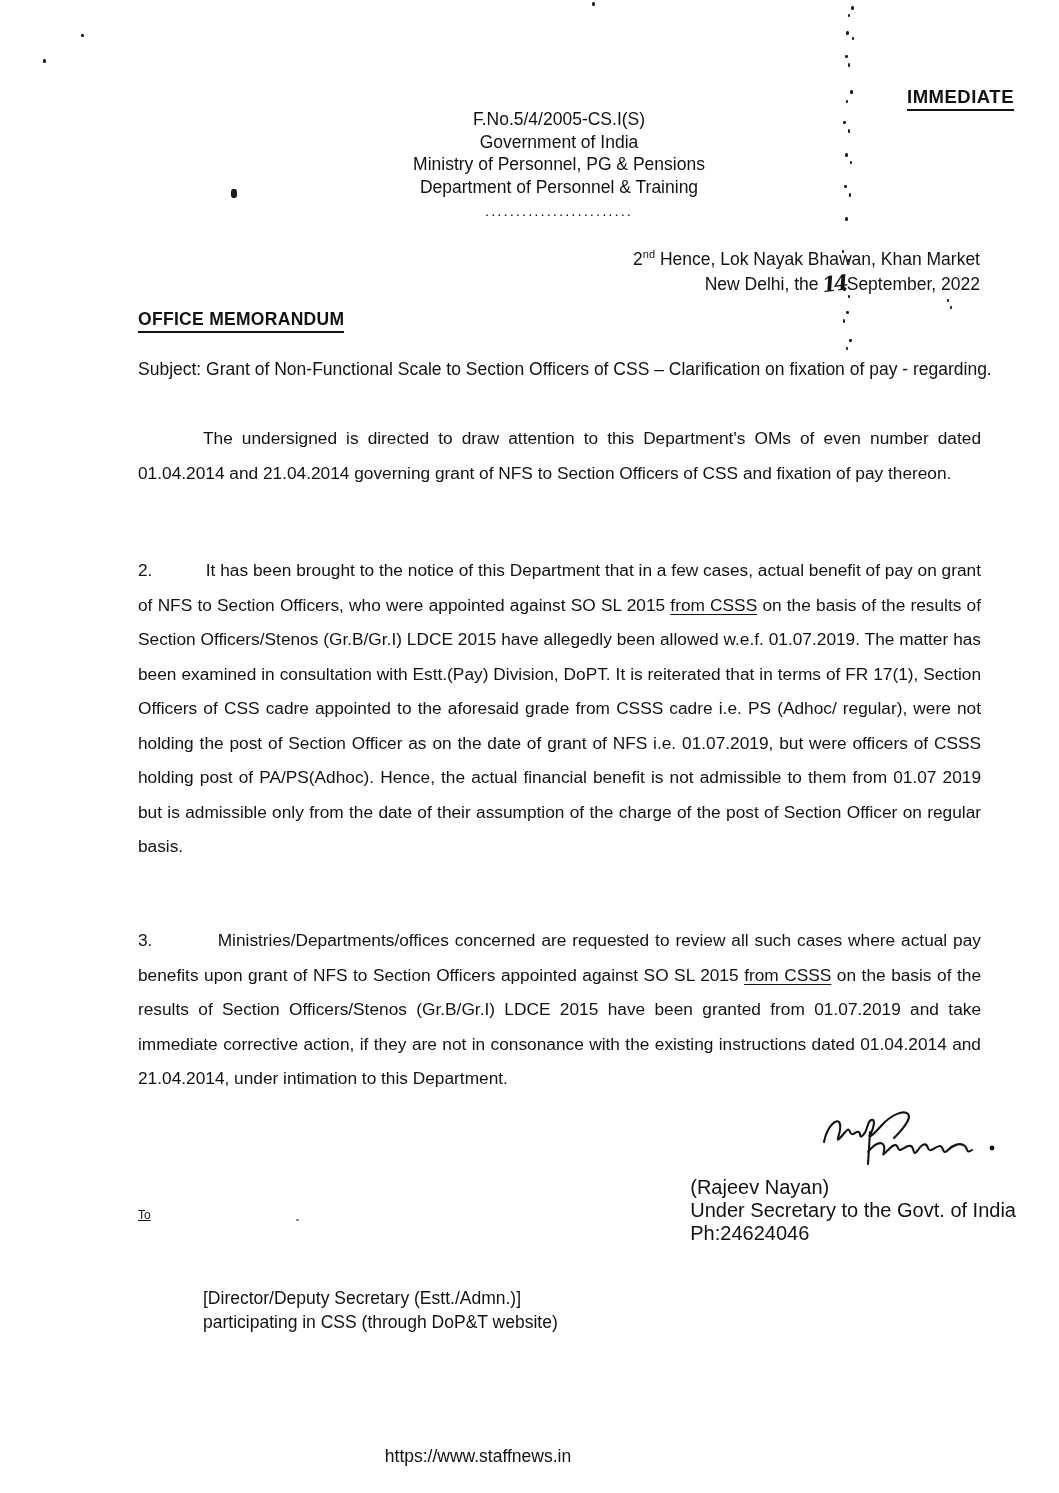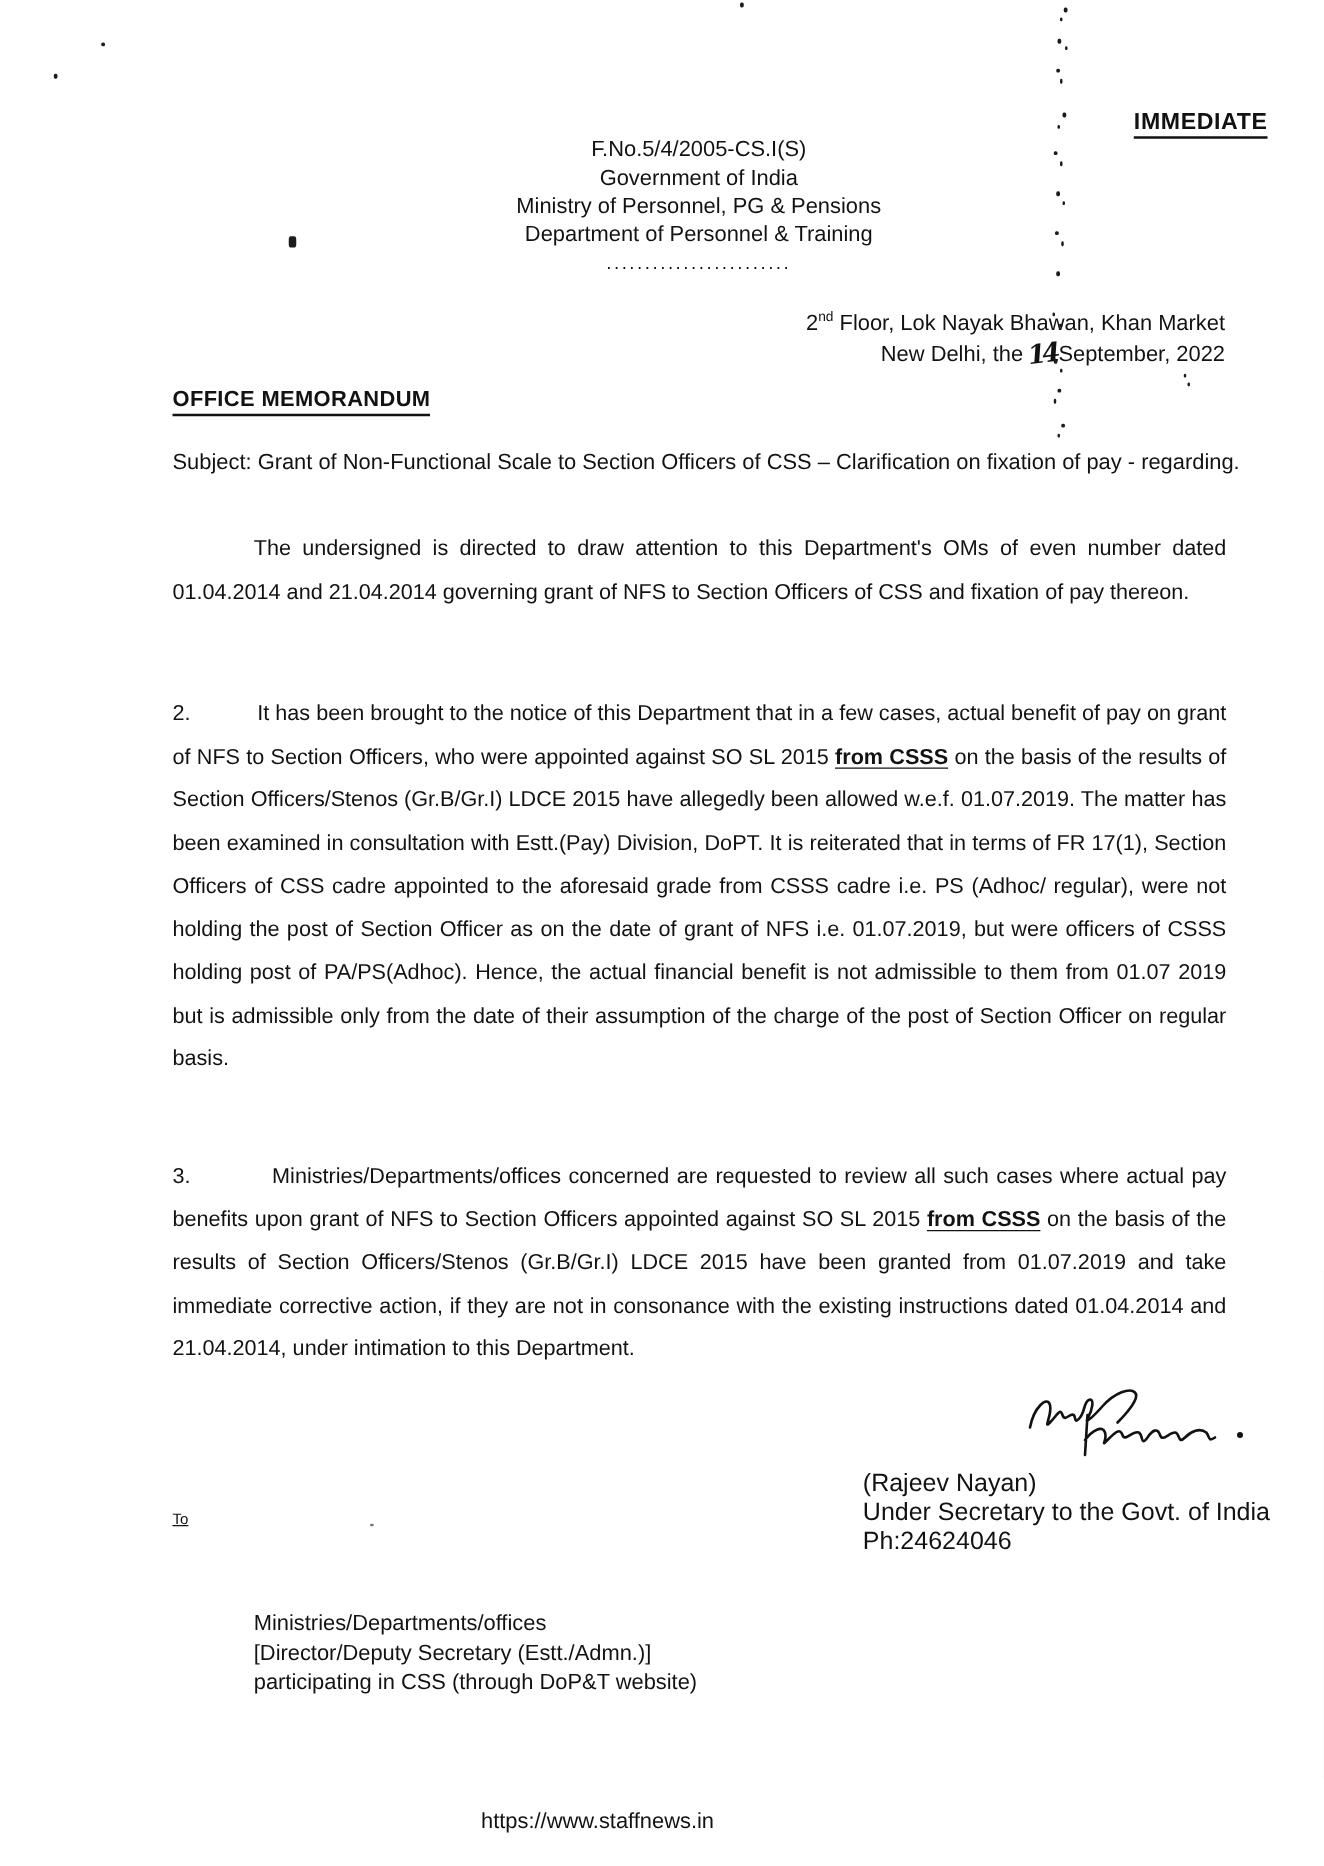"Floor, Lok Nayak Bhawan, Khan" span { text: Floor -> Hence }
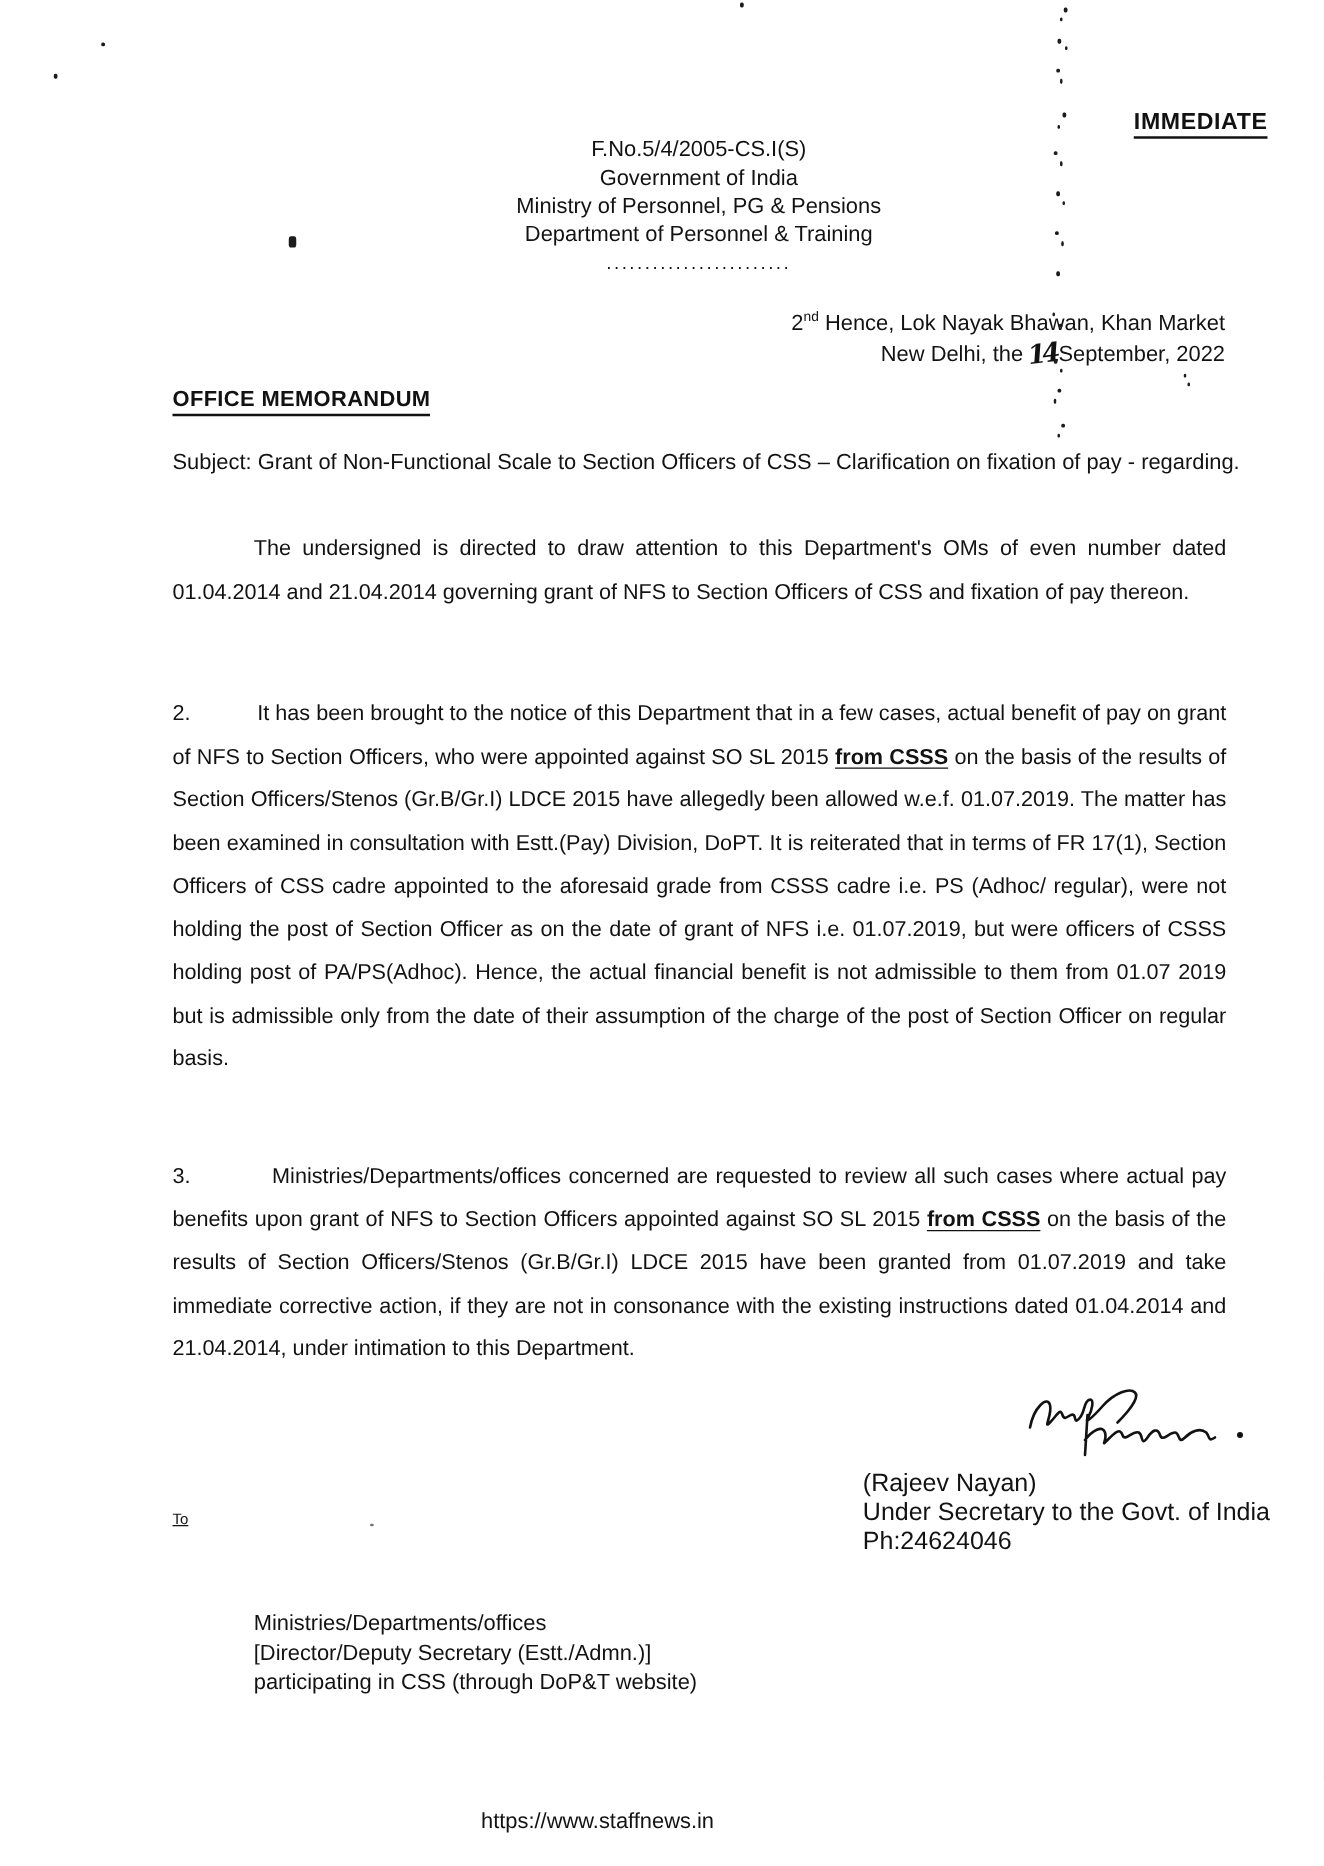"from CSSS" .bold-underline { font-weight: bold -> normal }
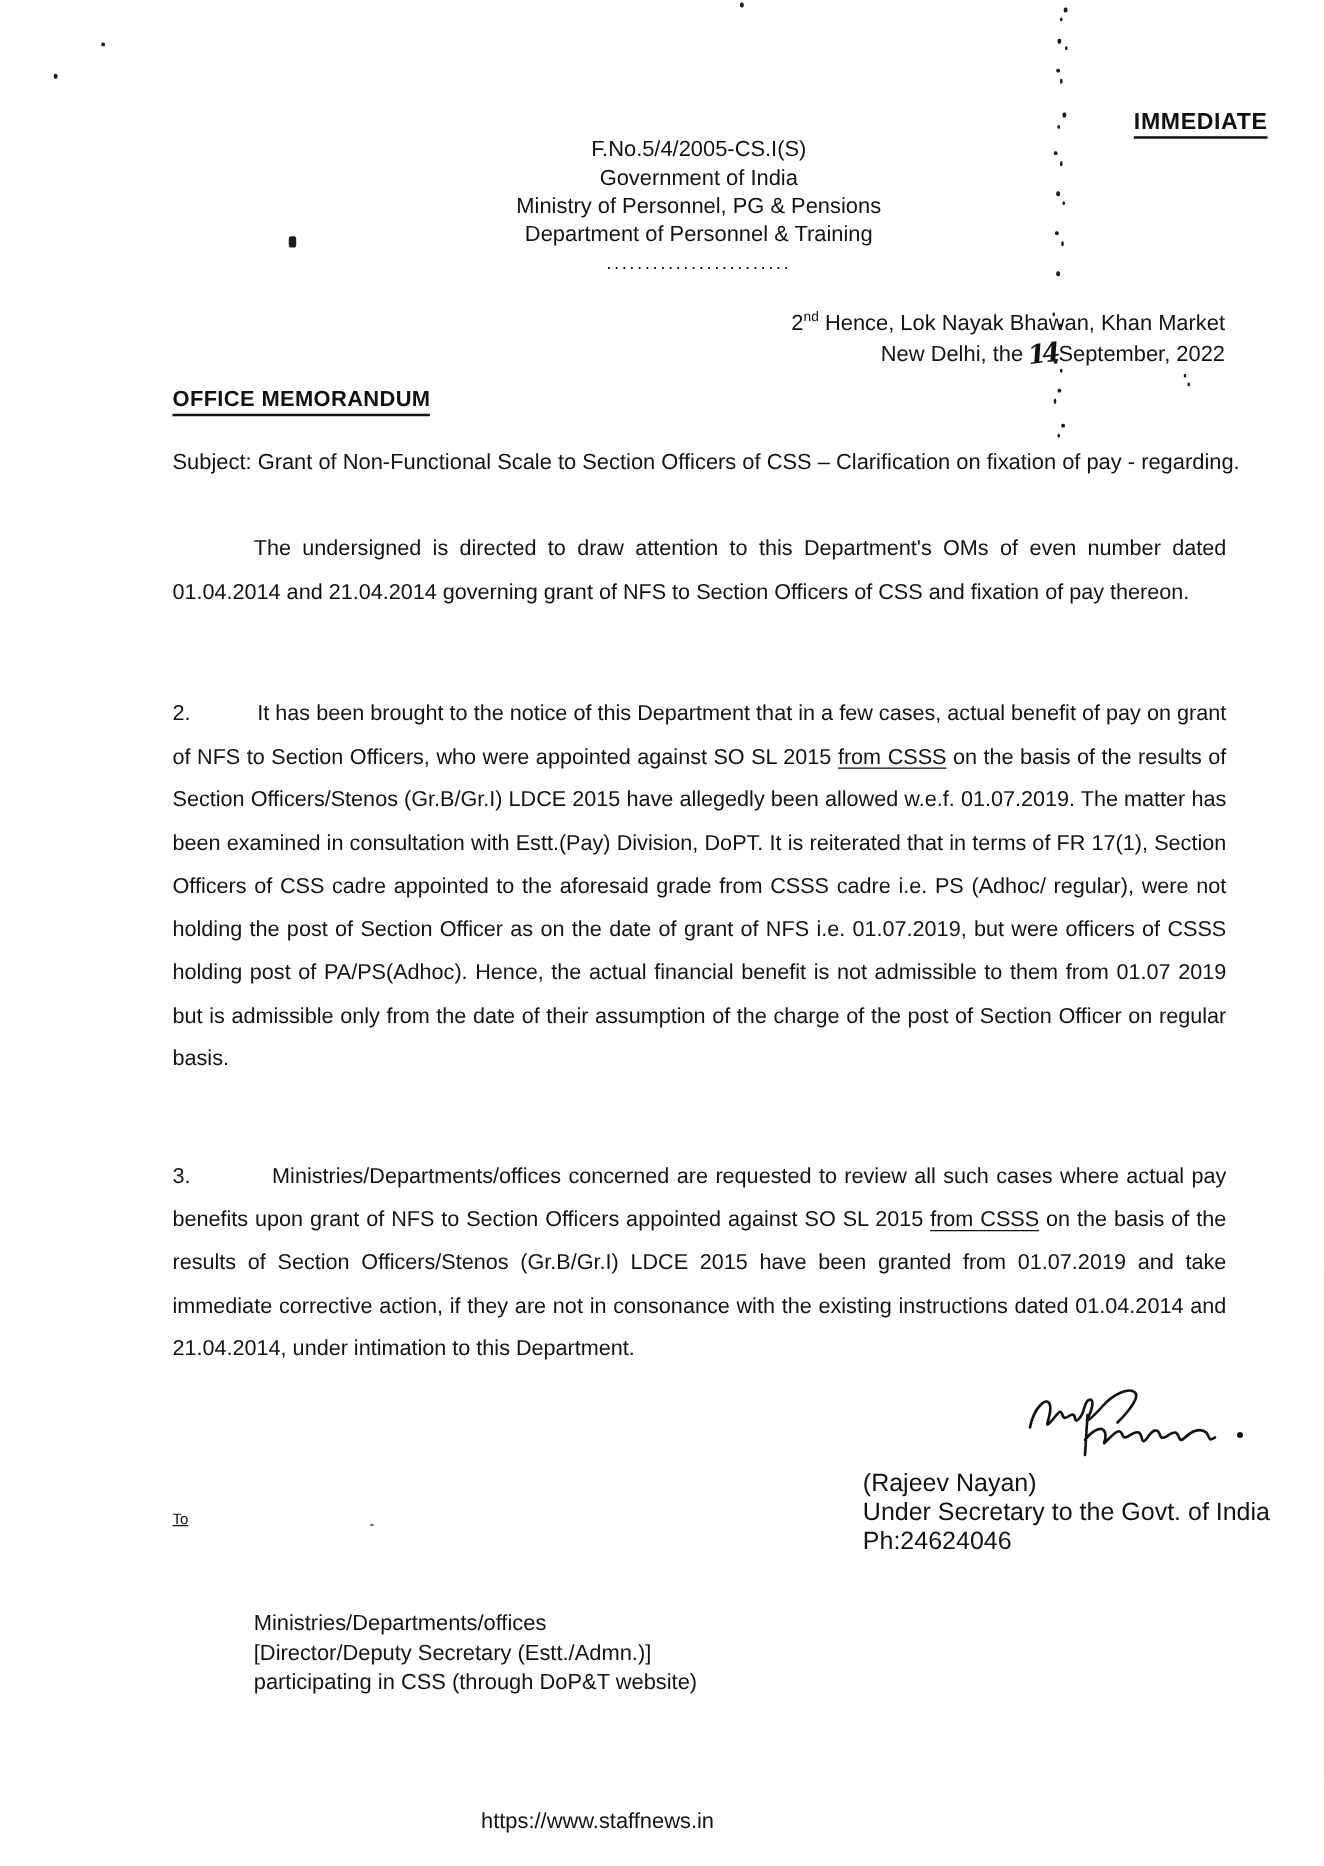"Ministries/Departments/offices" div { html: <div>Ministries/Departments/offices</div> -> none }
